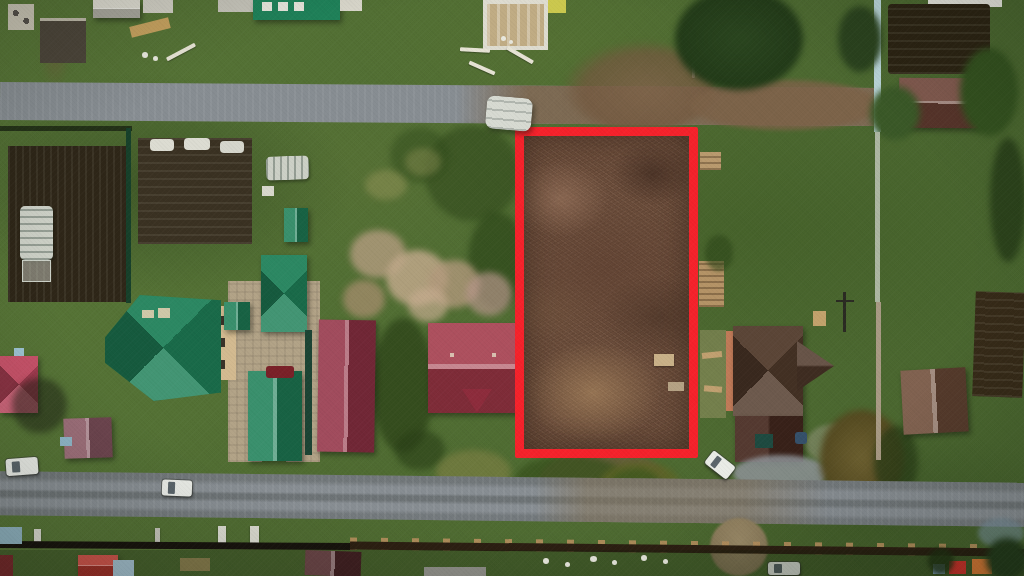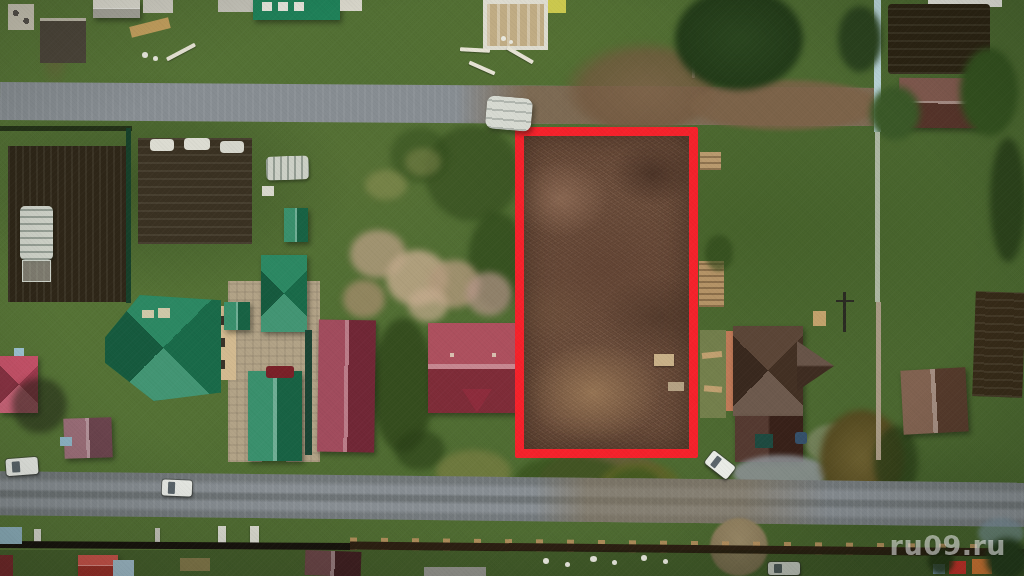"ru09.ru" div.a { html: <div>ru09.ru</div> -> none }
